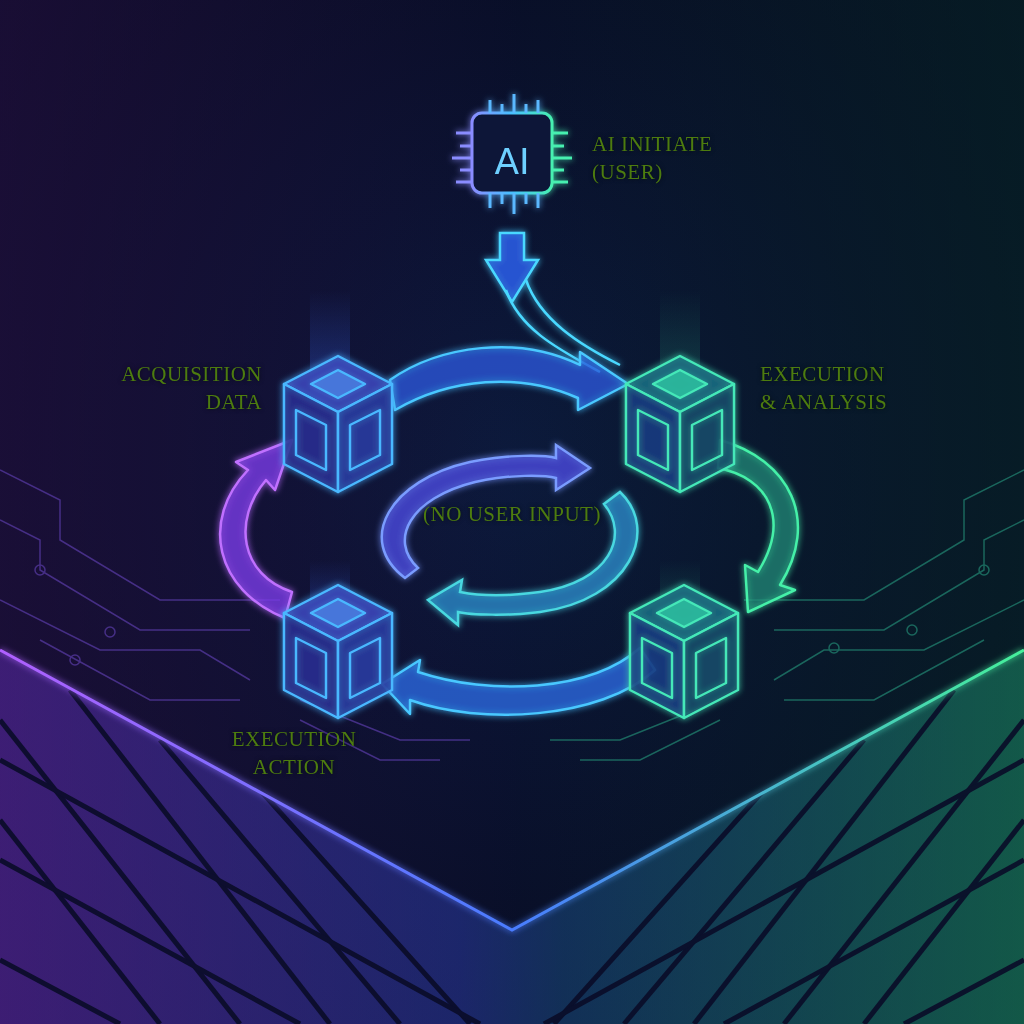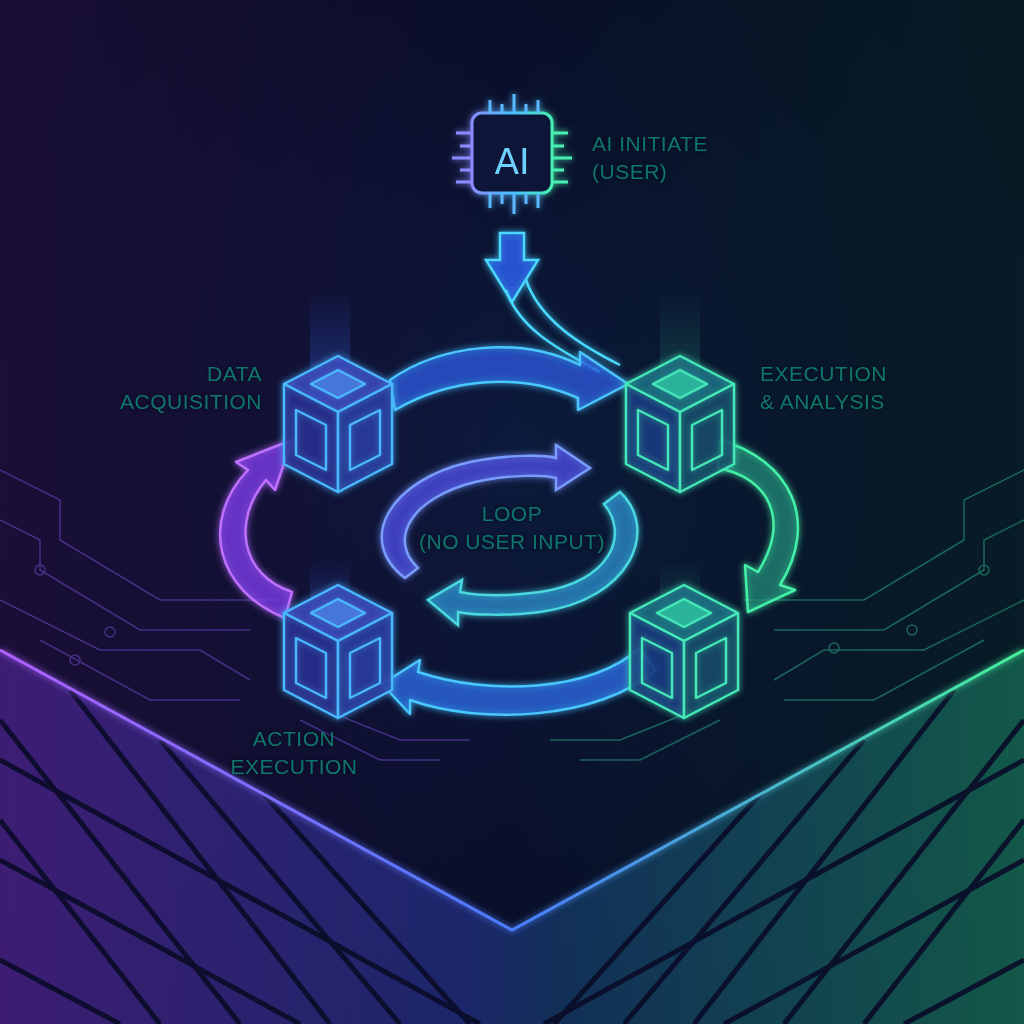"AI INITIATE" .label { color: #0f766e -> #4d7c0f; font-family: Liberation Sans, sans-serif -> Liberation Serif, serif }
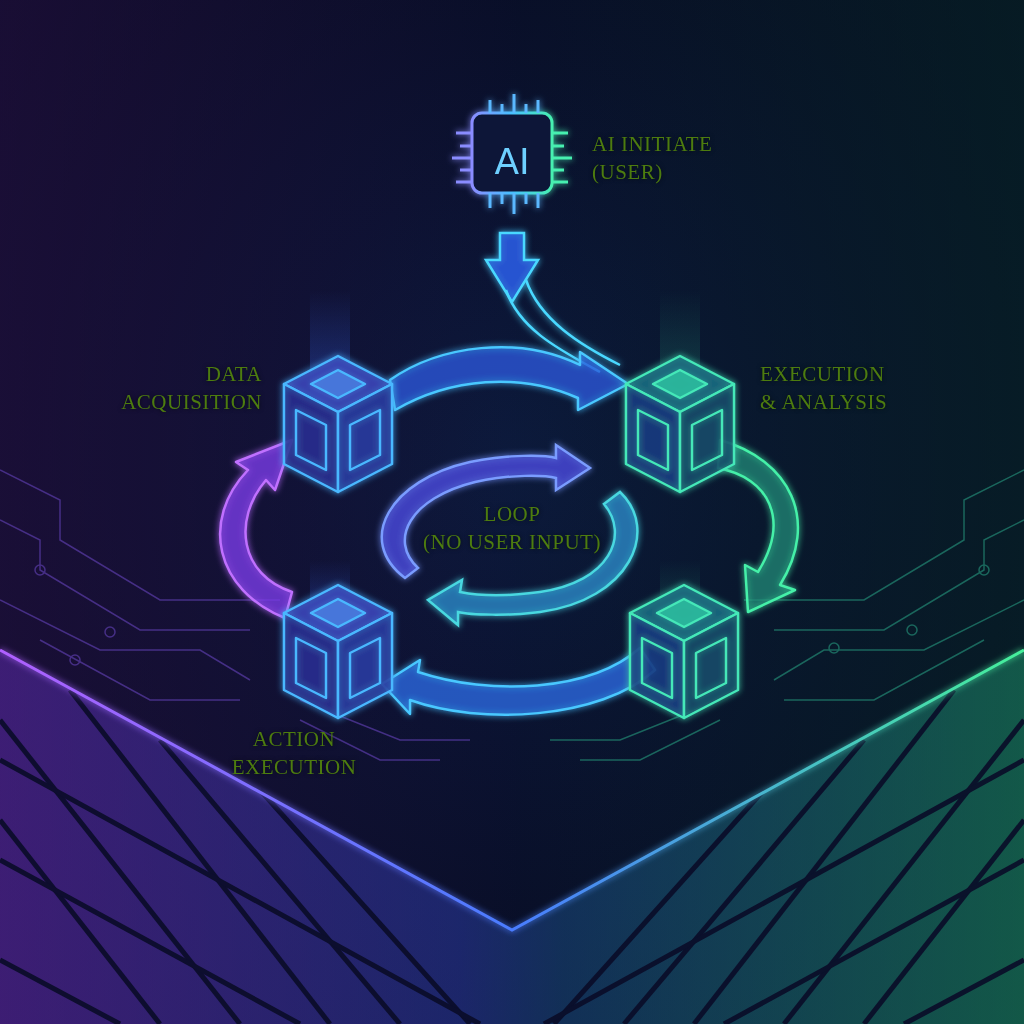"DATA" span { order: before "ACQUISITION" -> after "ACQUISITION" }
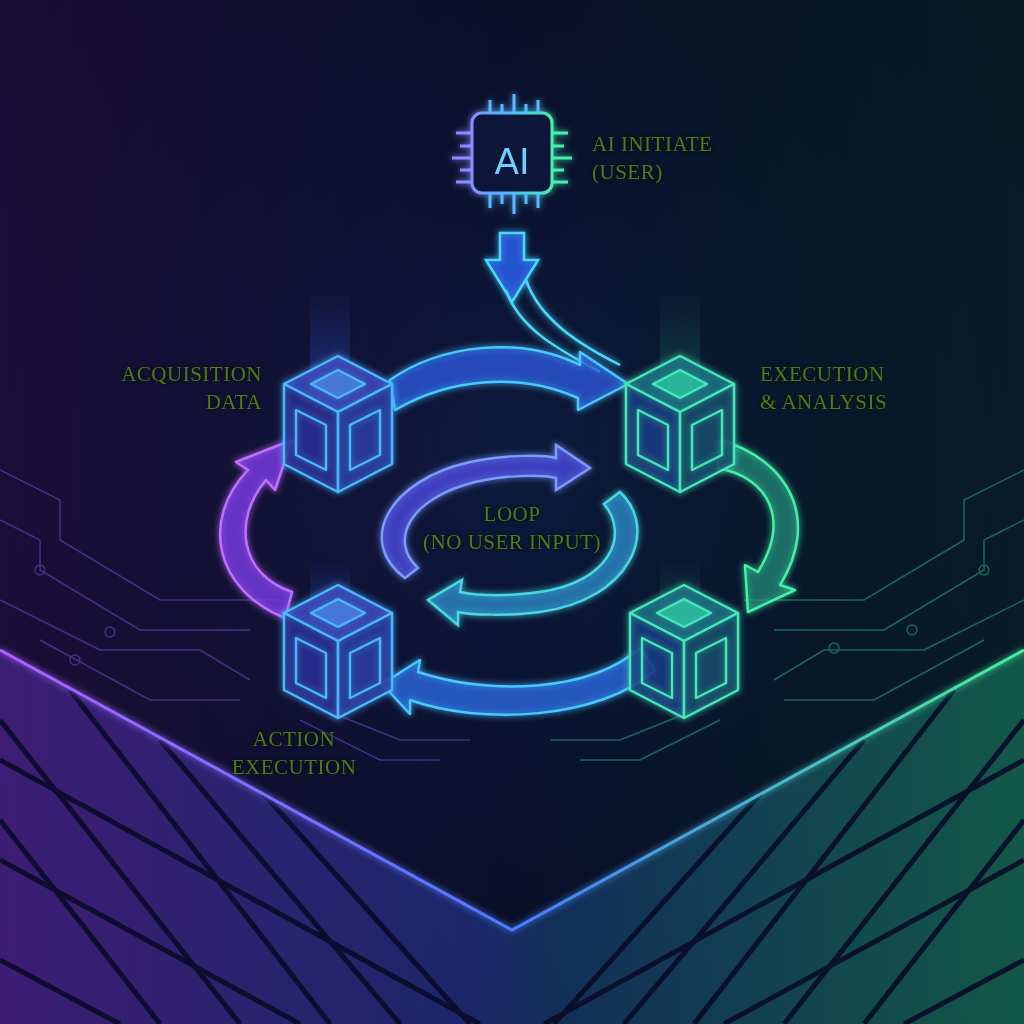"LOOP" span { html: <span>LOOP</span> -> none }
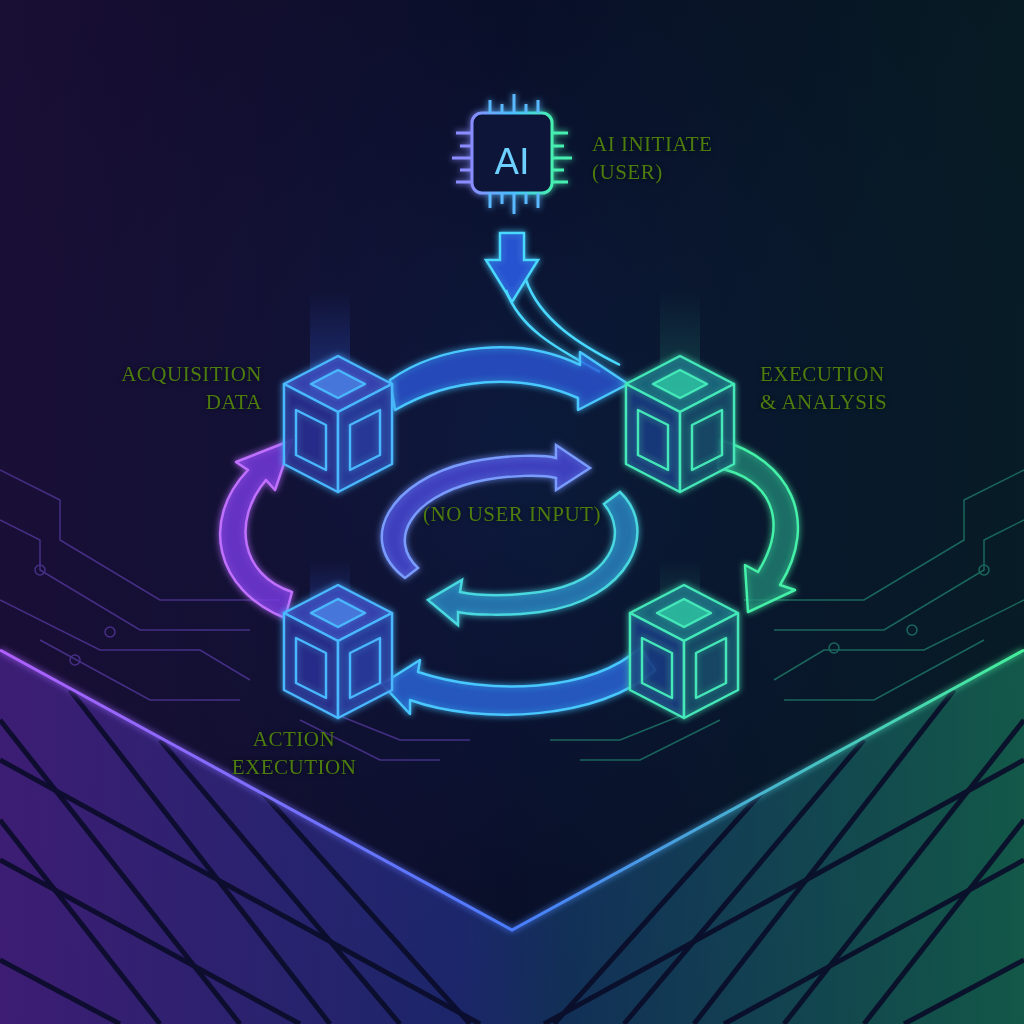"ACTION" span { order: before "EXECUTION" -> after "EXECUTION" }
